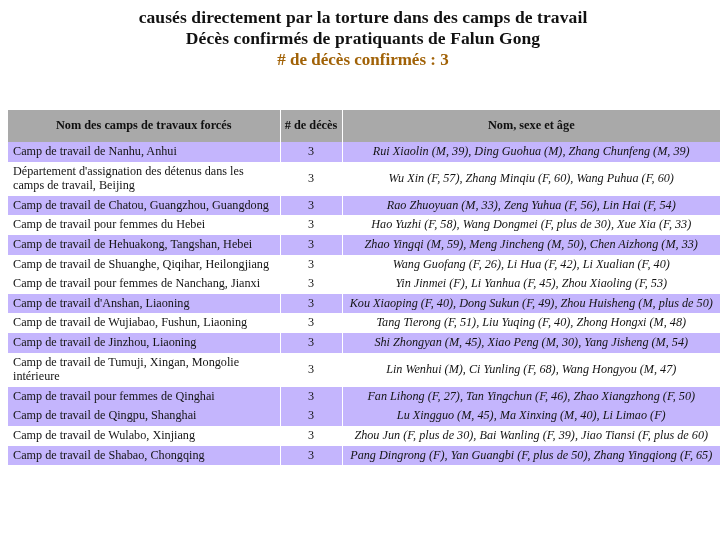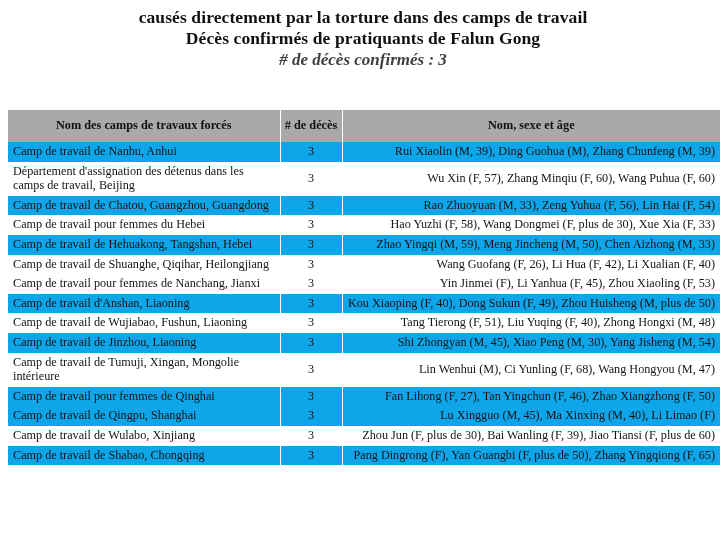"# de décès confirmés :" .title-count { color: #404040 -> #a16207; font-style: italic -> none }
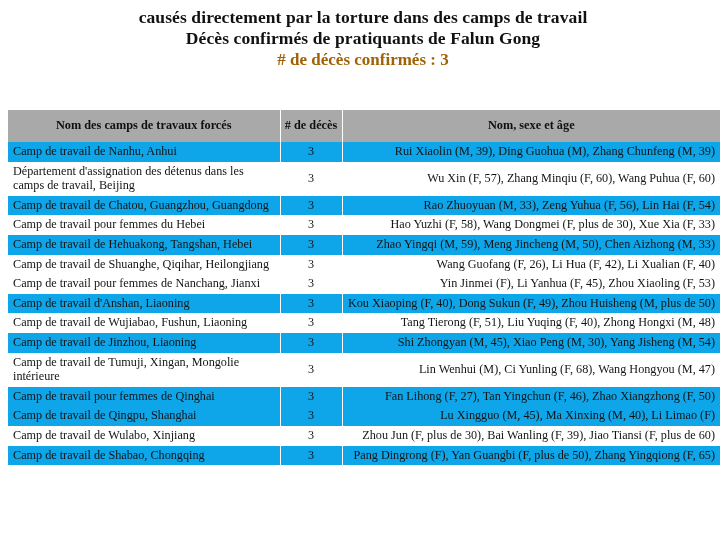"Camp de travail de Nanhu," tbody tr.shade td { background: #0ea5e9 -> #c4b5fd }
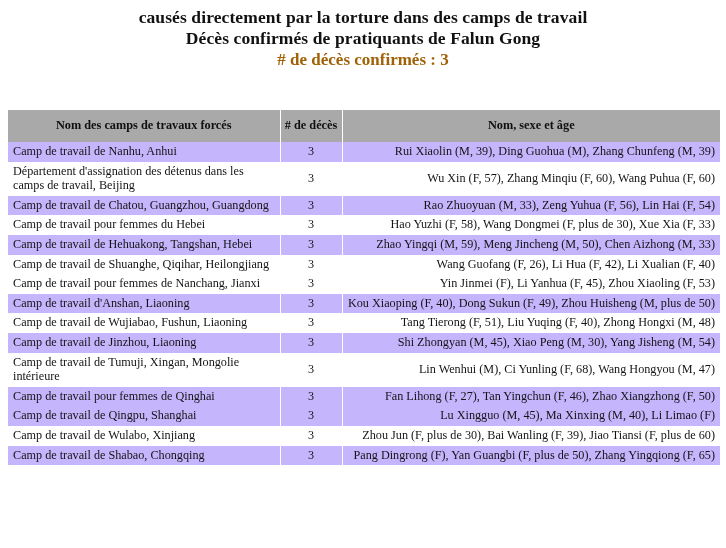"Rui Xiaolin (M, 39), Ding" table.deaths tbody td.cell-names { font-style: none -> italic; text-align: right -> center }
